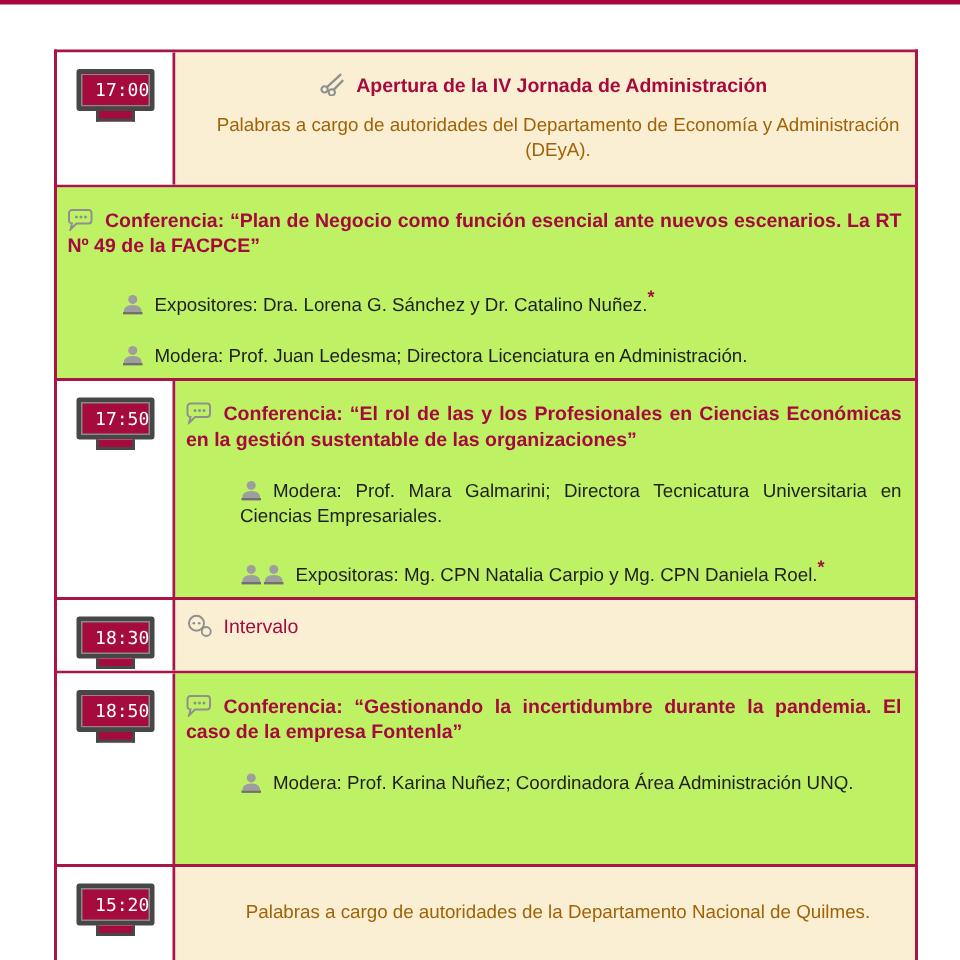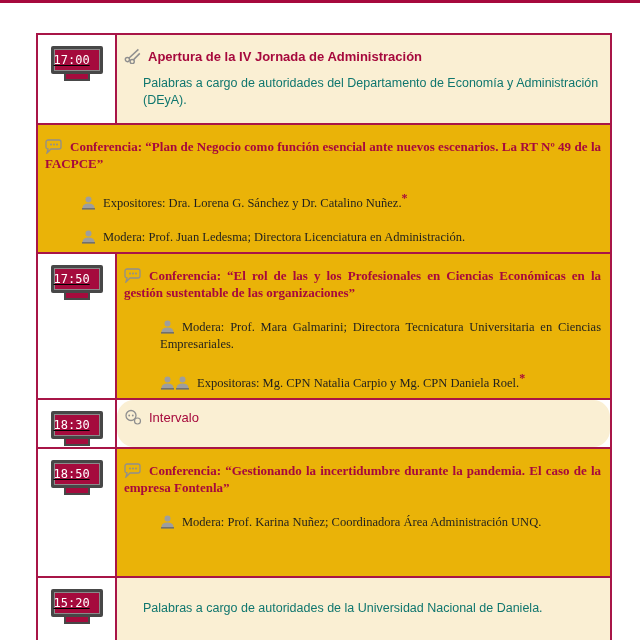"17:00" .tv-screen { justify-content: flex-start -> flex-end; text-decoration: underline -> none }
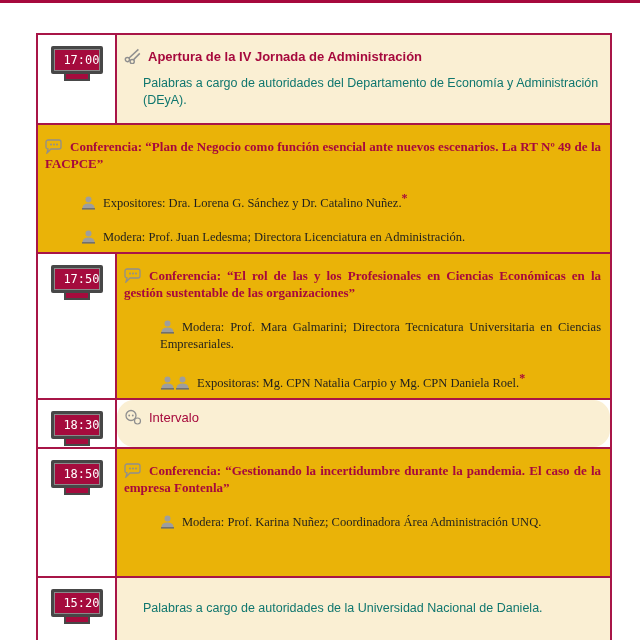"Apertura de la IV Jornada" .cream-cell { text-align: none -> center }
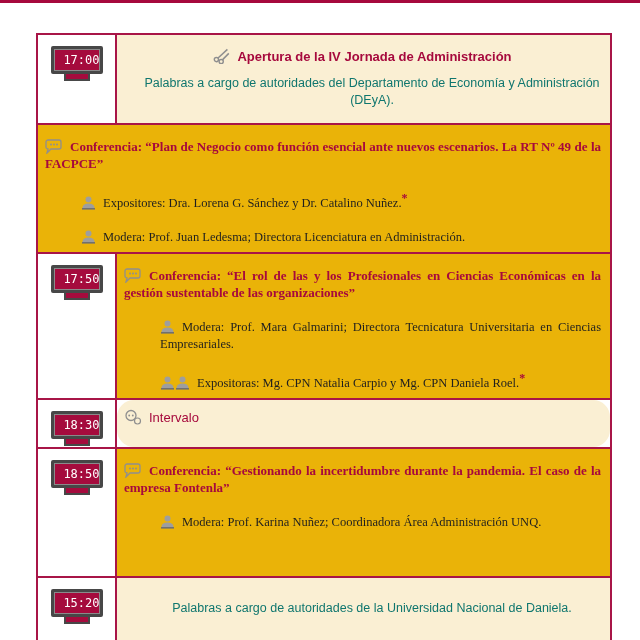"Palabras a cargo de autoridades" .body { color: #0f766e -> #a16207 }
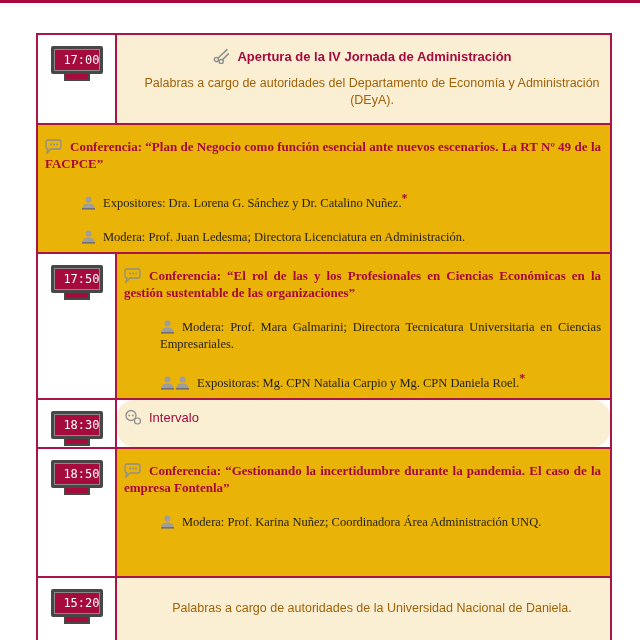"Conferencia: “Plan de Negocio como" .white-cell { background: #eab308 -> #bef264; font-family: Liberation Serif, serif -> none }
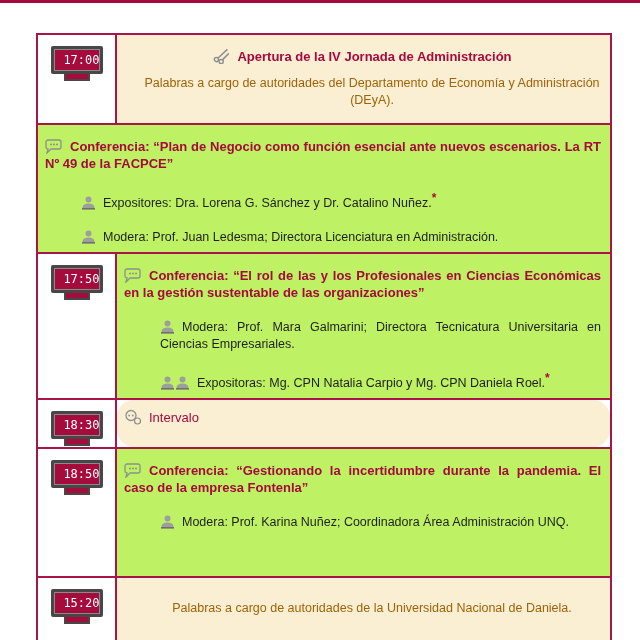"Intervalo" .r4 .cell { border-radius: 17px -> none }
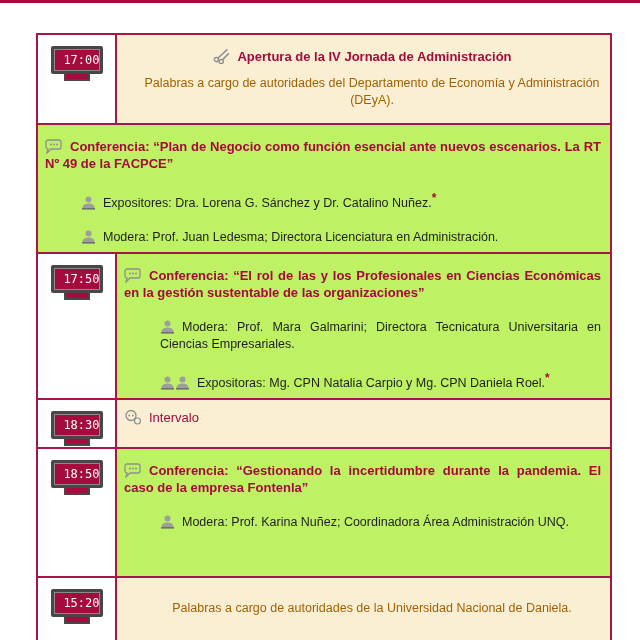"Palabras a cargo de autoridades de" p.body { text: Universidad Nacional de Daniela -> Departamento Nacional de Quilmes }
